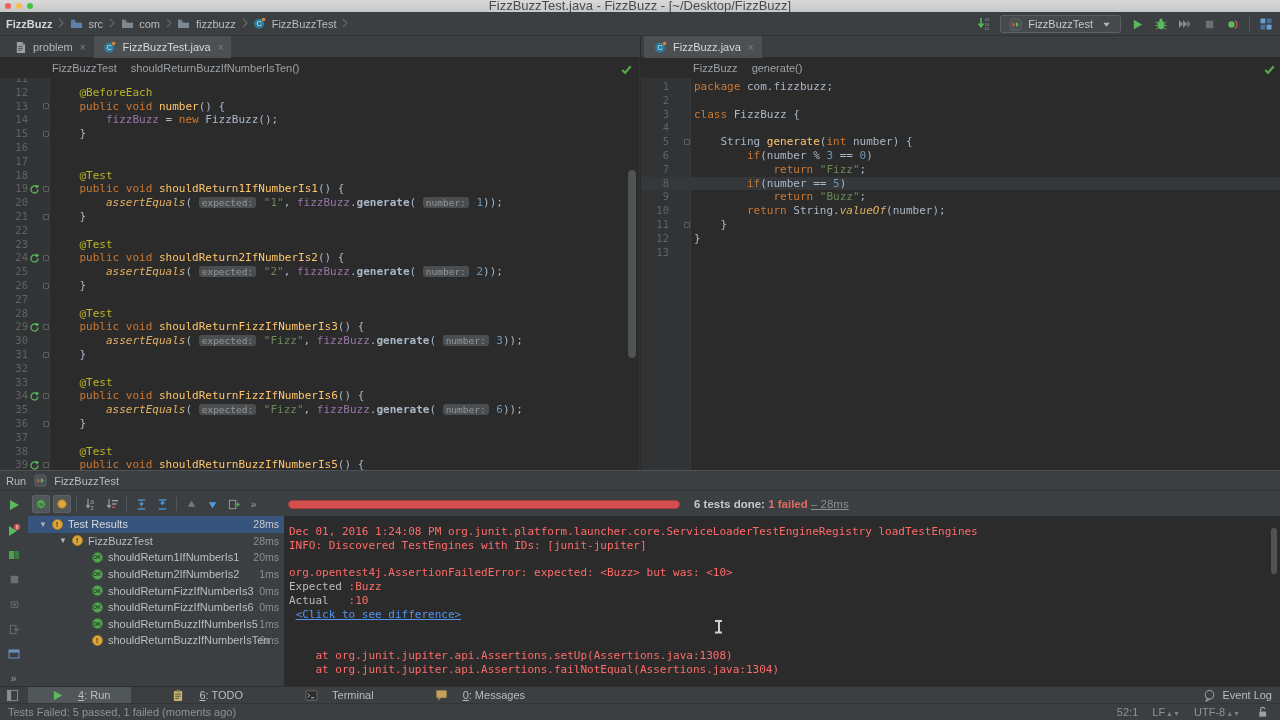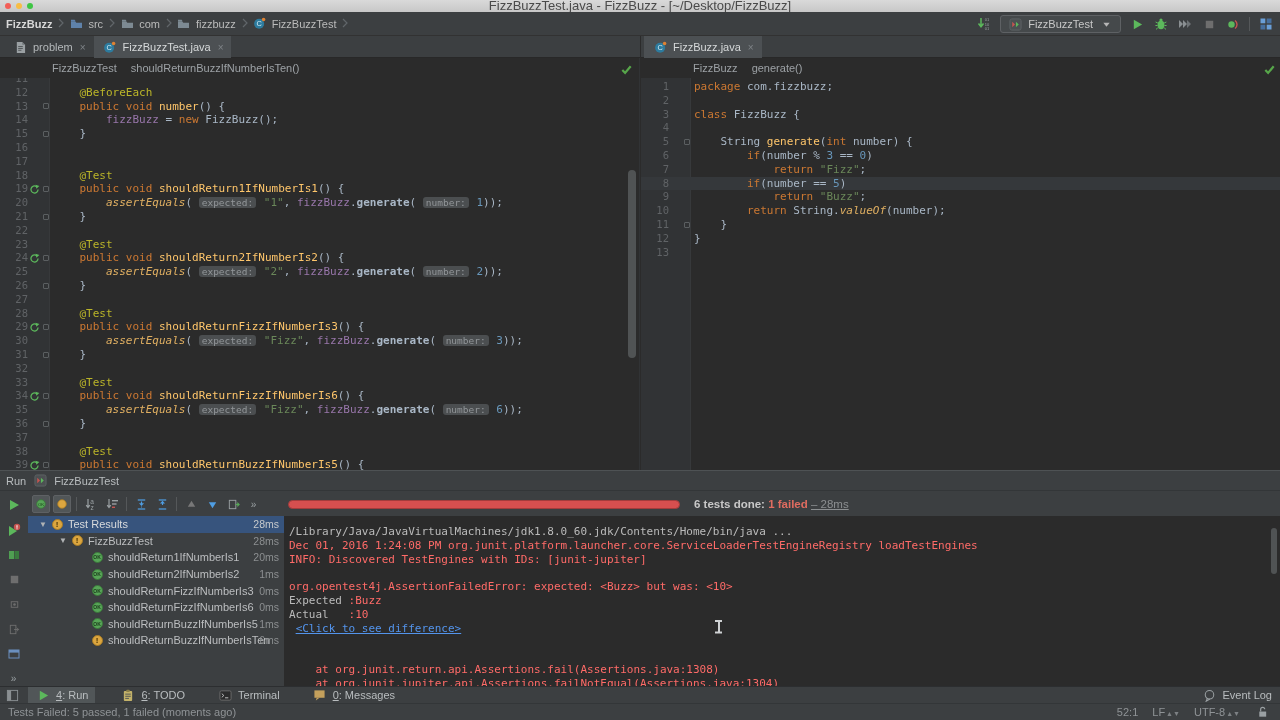"/Library/Java/JavaVirtualMachines/jdk1.8" div.con-line { html: <div><span>/Library/Java/JavaVirtualMachines/jdk1.8.0_60.jdk/Contents/Home/bin/java ...</span></div> -> none }
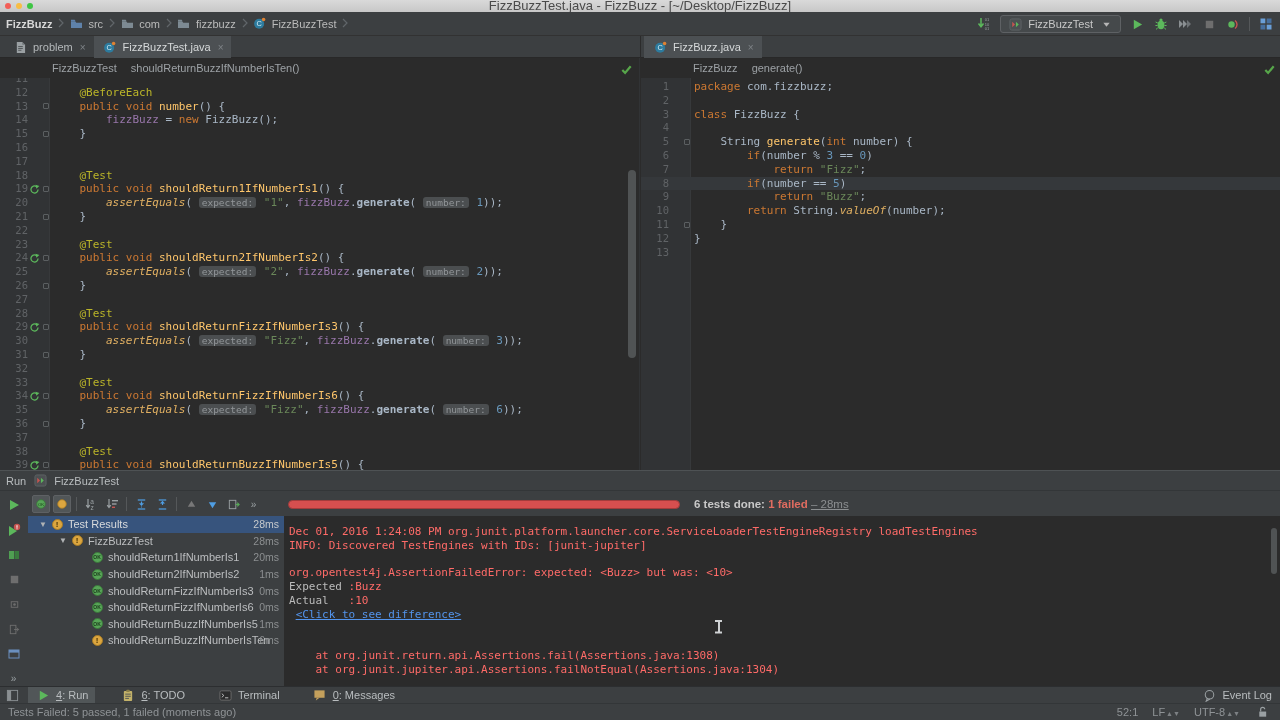"at org.junit.return.api.Assertions.fail(" span.cl-err { text: org.junit.return.api.Assertions.fail -> org.junit.jupiter.api.Assertions.setUp }
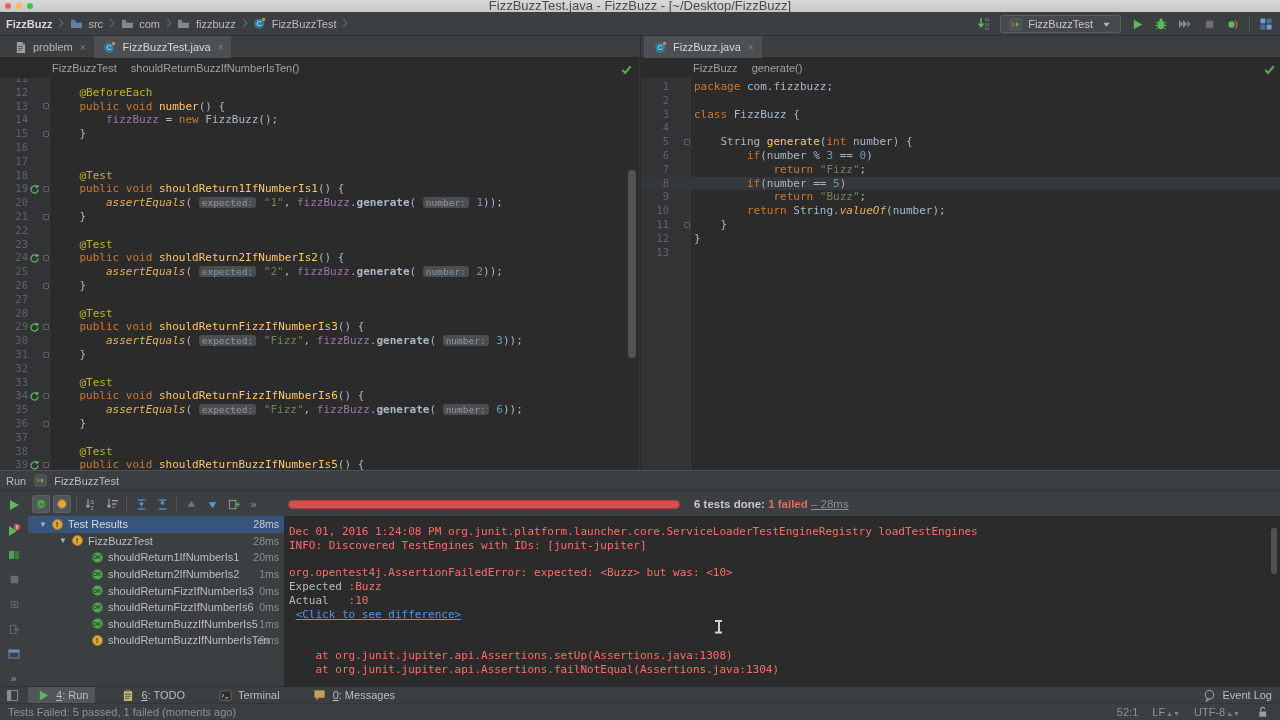"4: Run" .tw-item { gap: 5px -> 13px; padding: 0 7px -> 0 21px }
